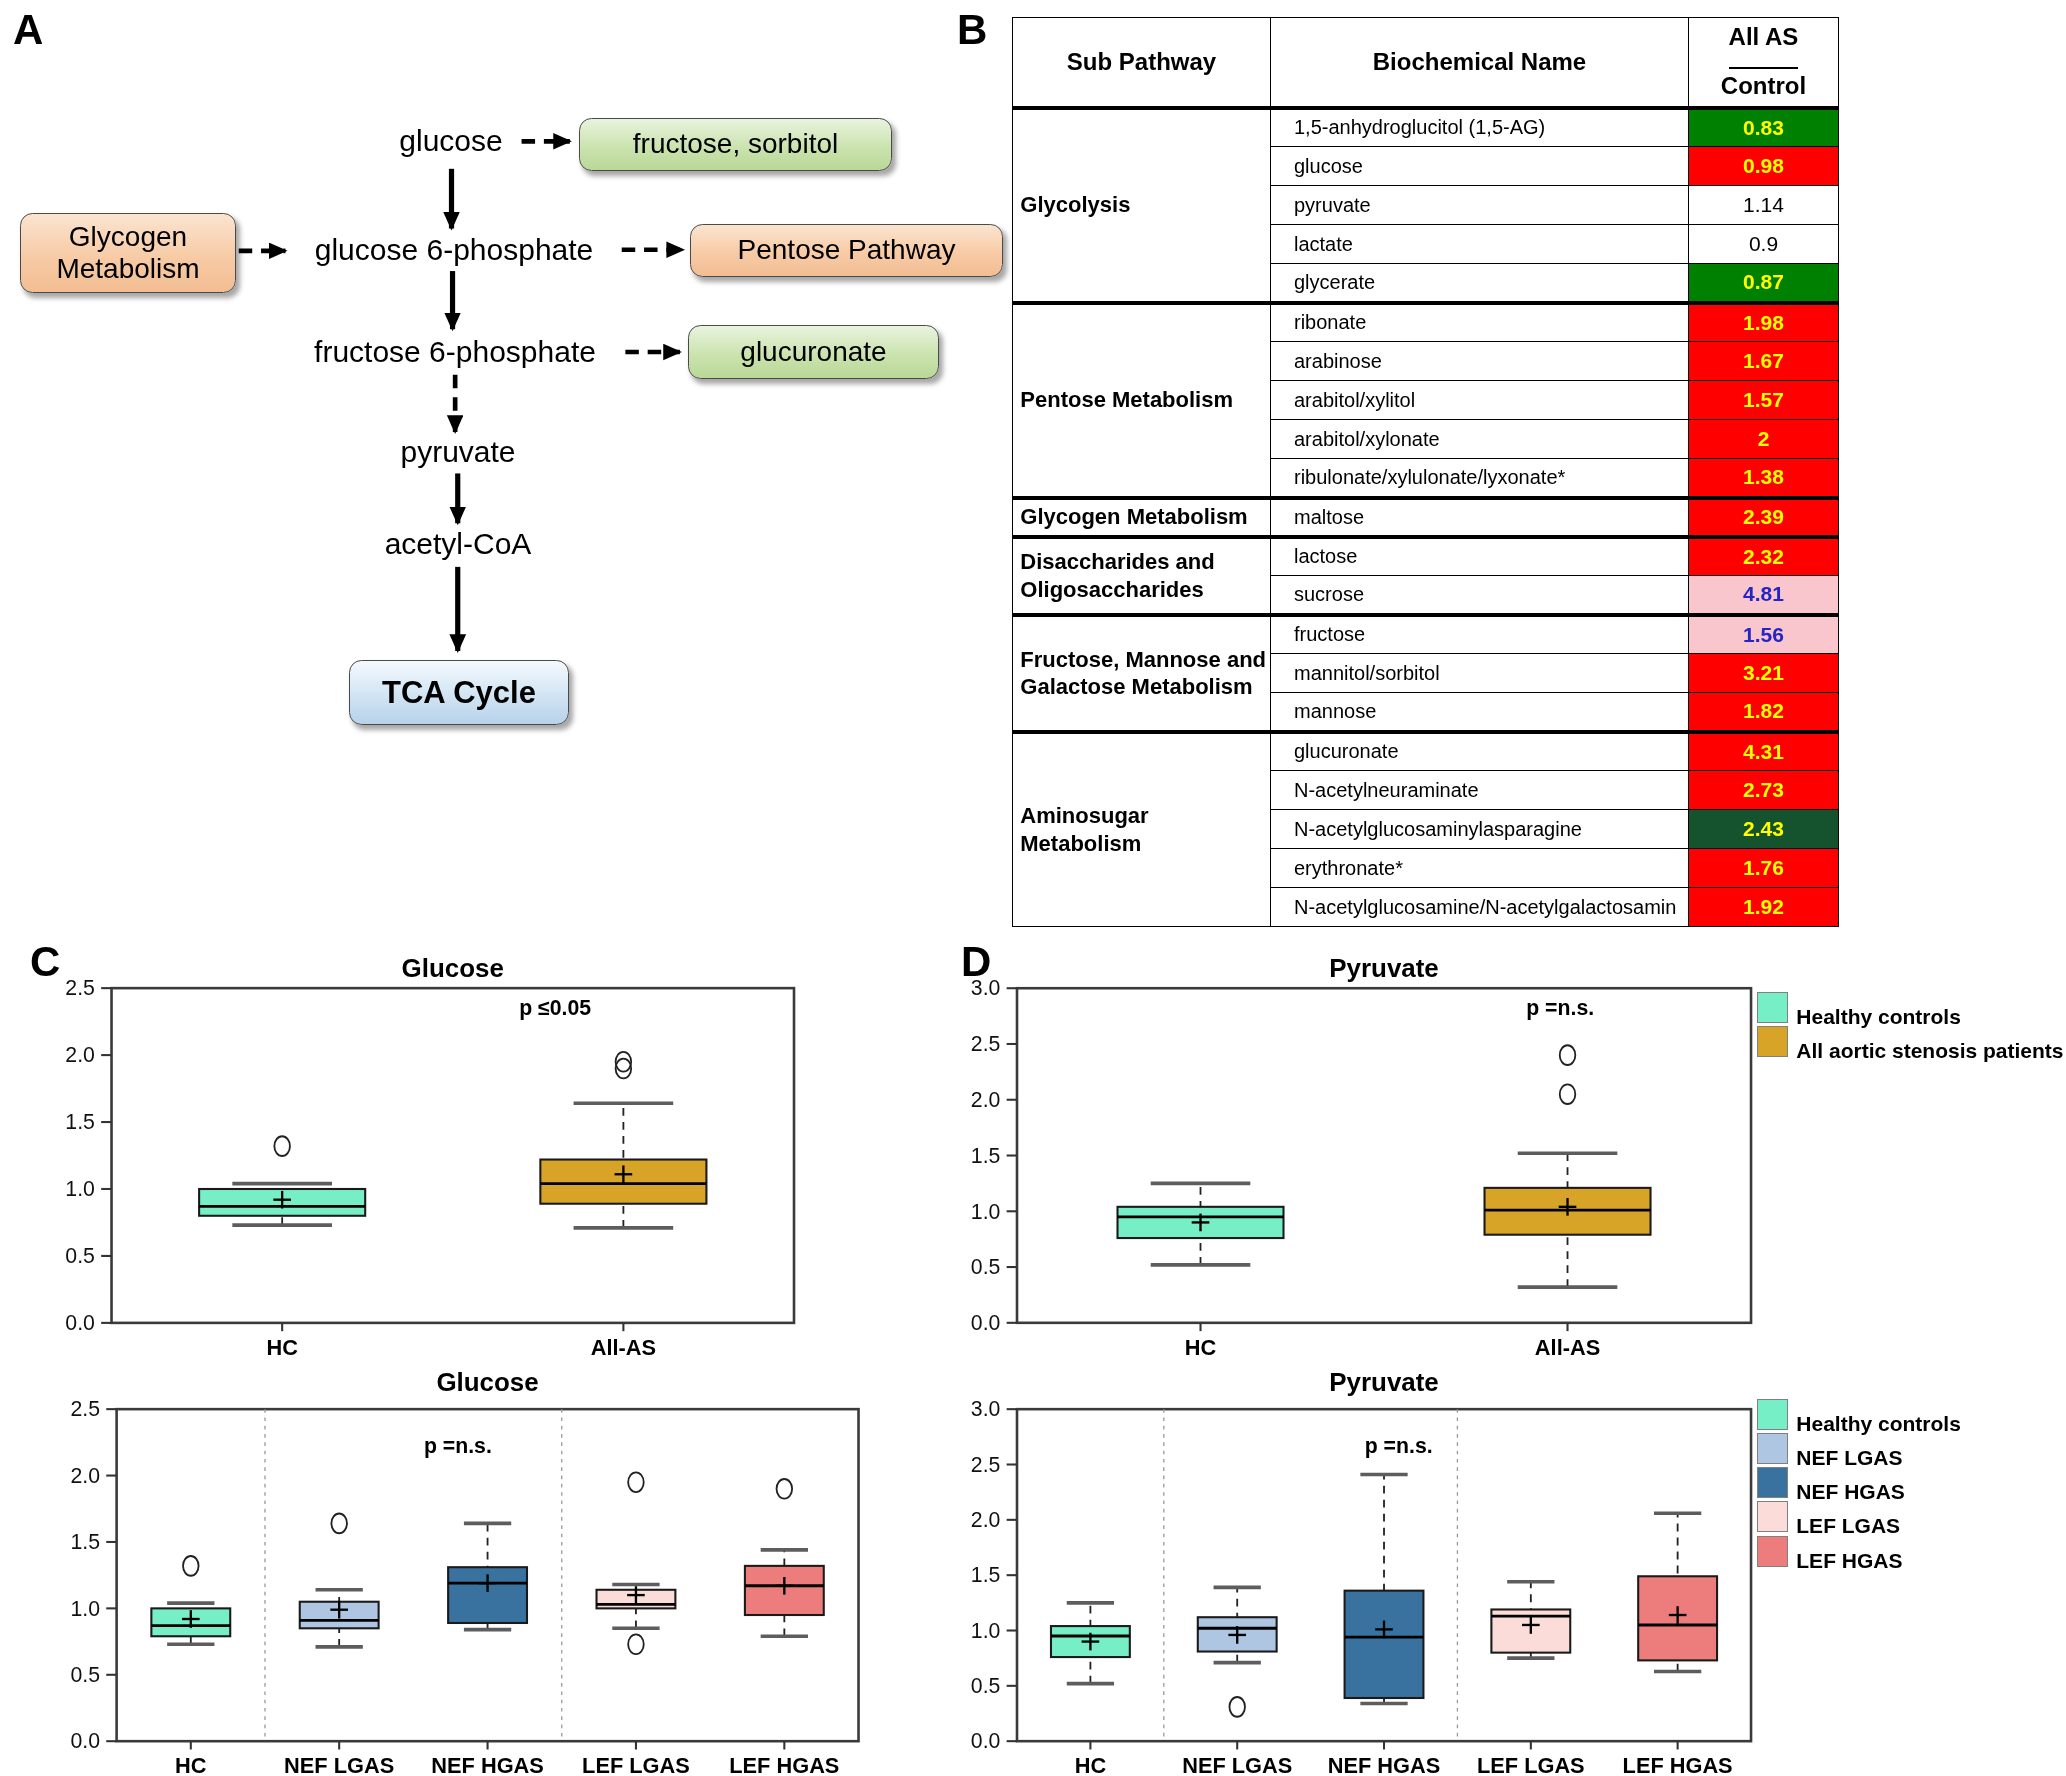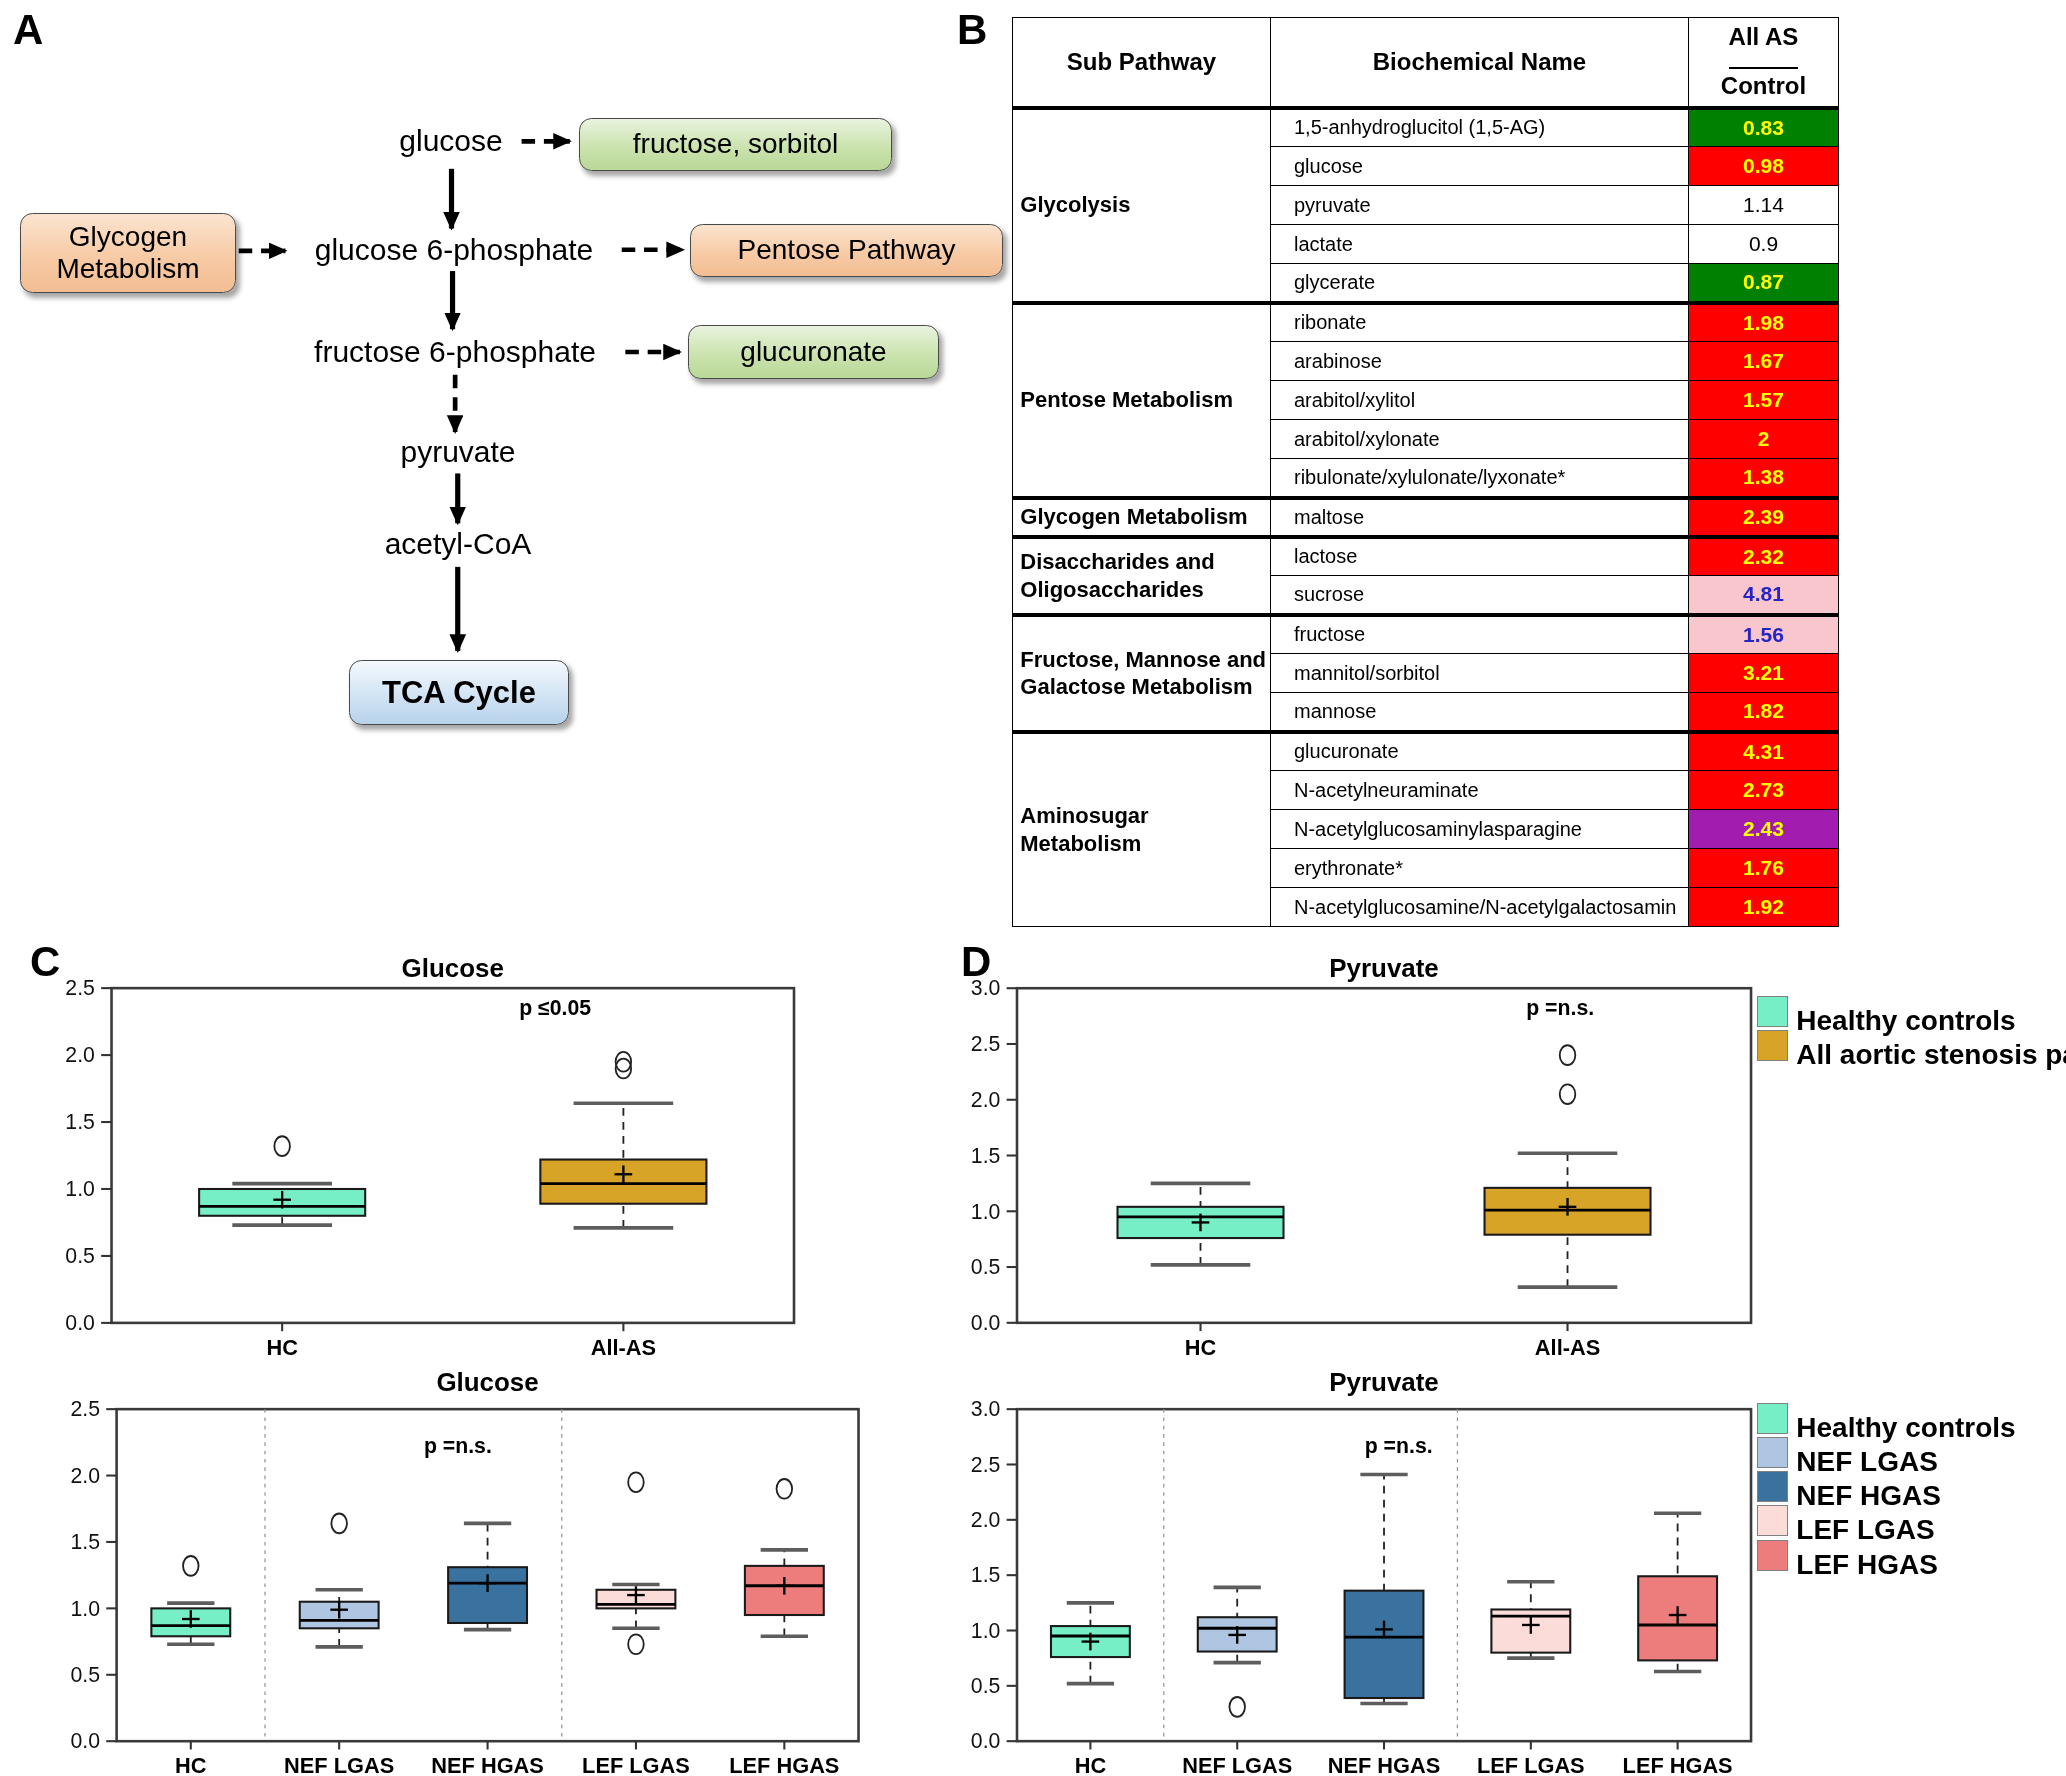"2.43" td.val { background: #a21caf -> #14532d }
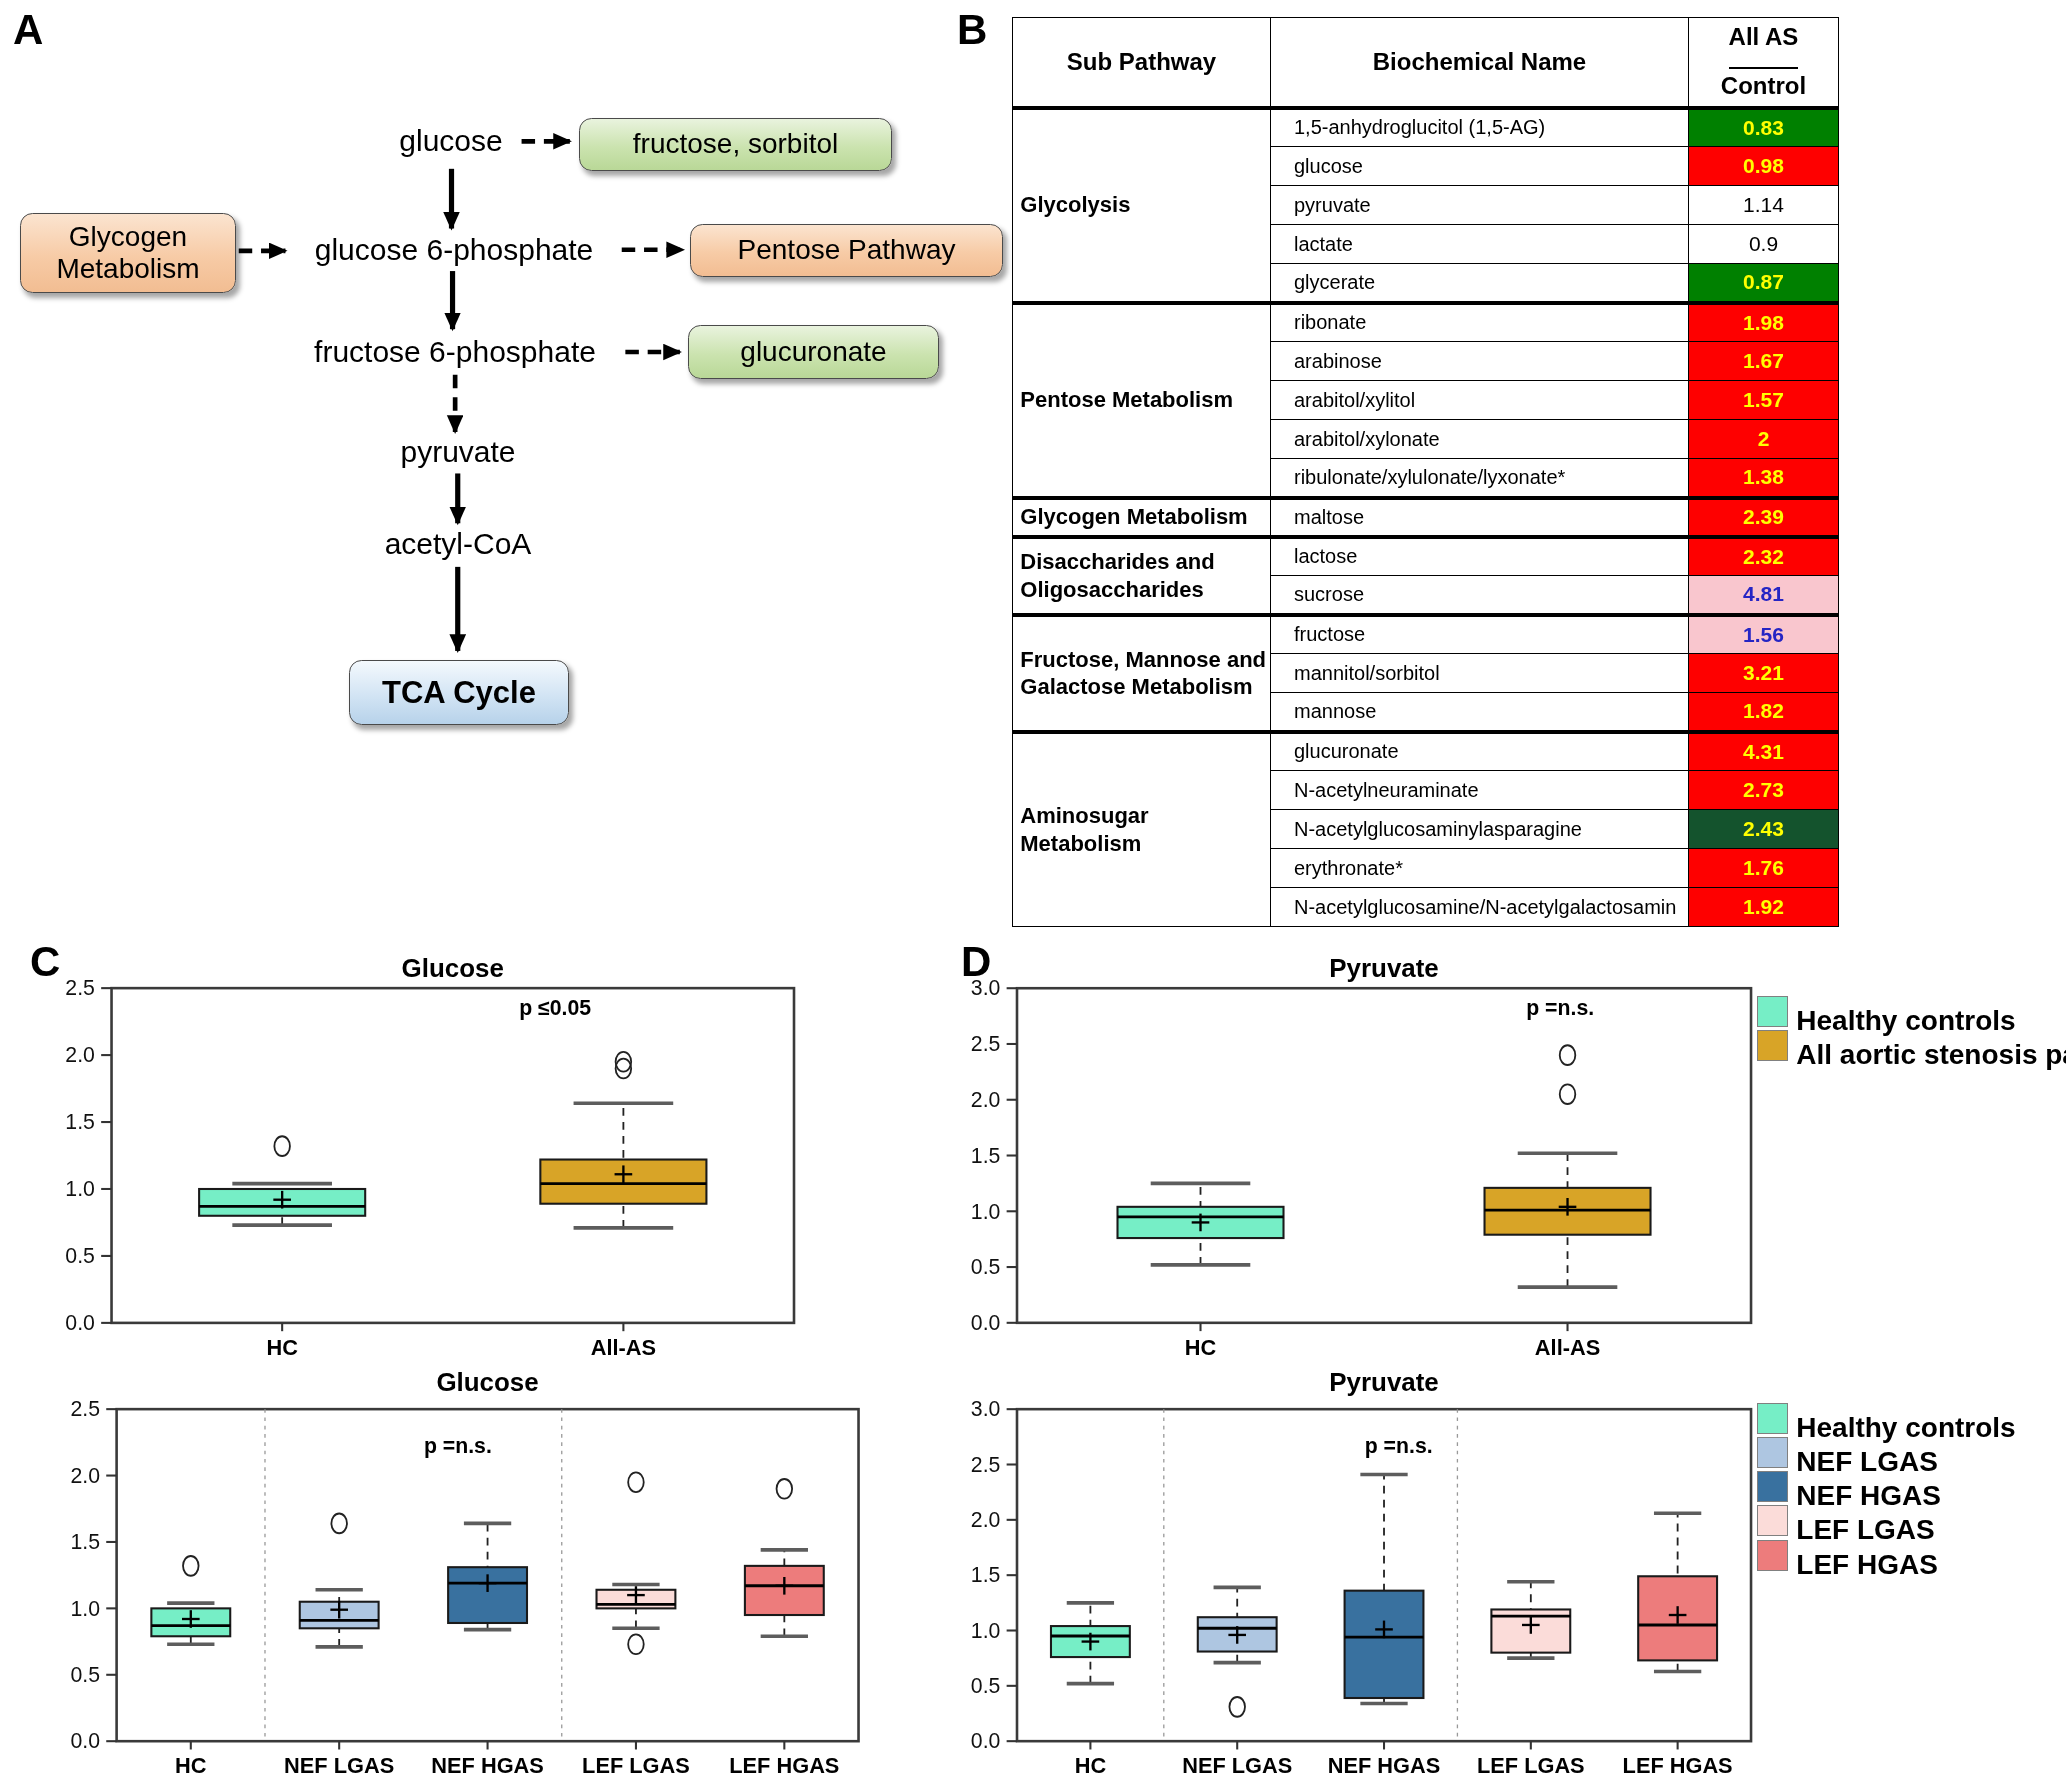"Healthy controls" .legend-label { font-size: 28px -> 21px }
